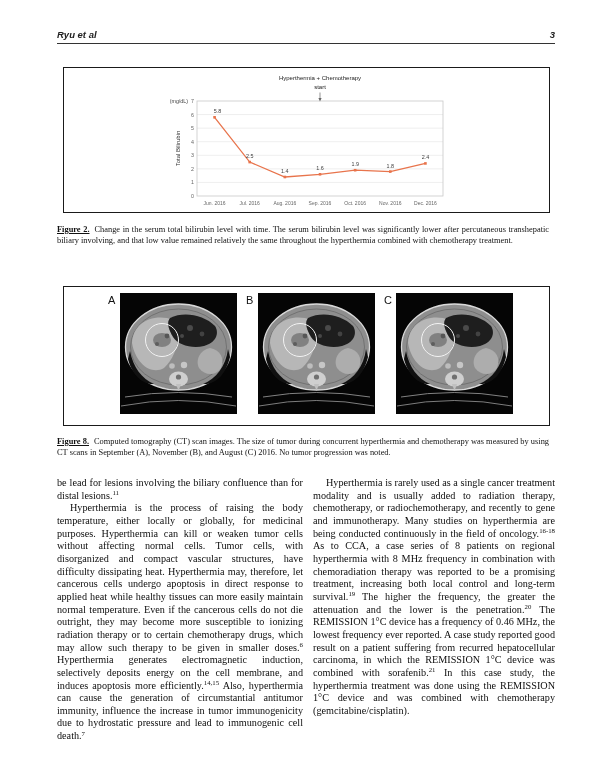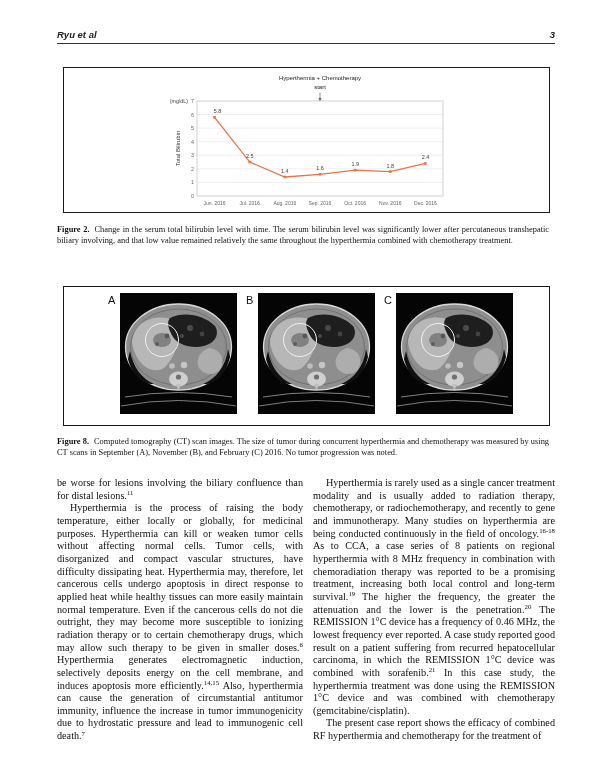"Figure 2." .cap-label { text-decoration: none -> underline }
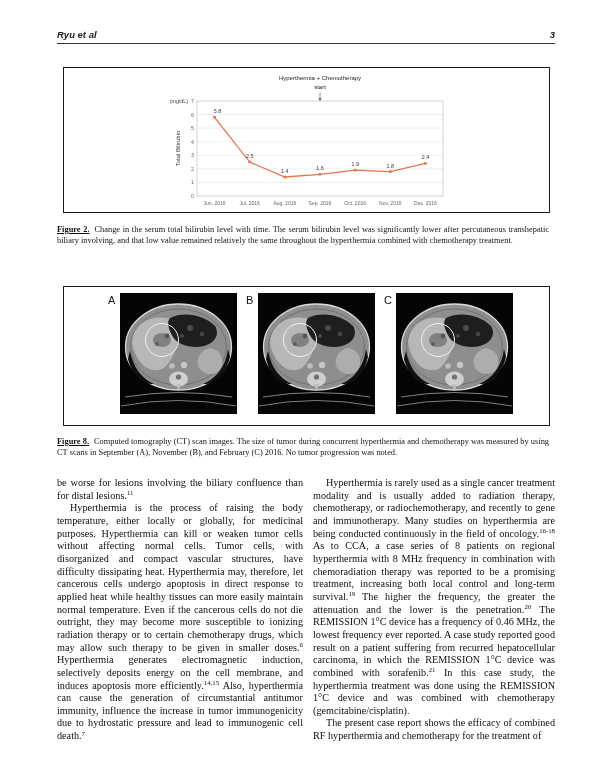"Computed tomography (CT) scan images." span { text: February -> August }
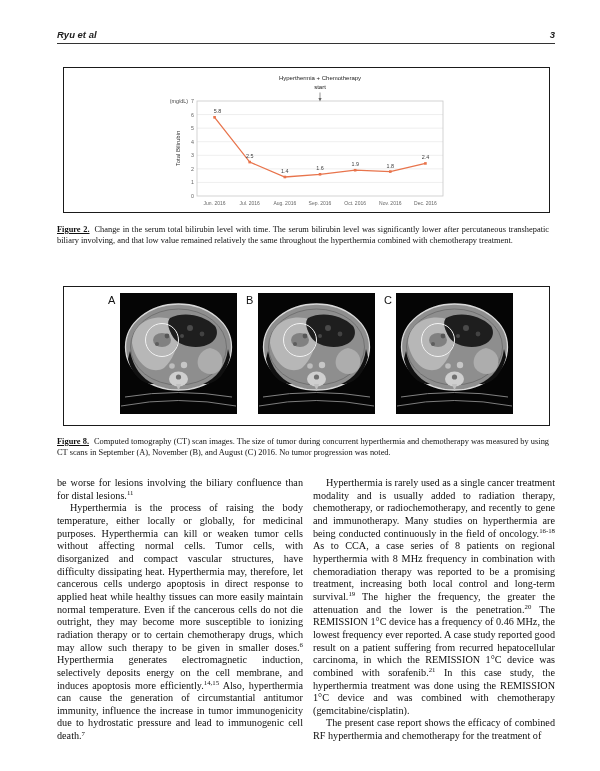"be worse for lesions involving" span { text: worse -> lead }
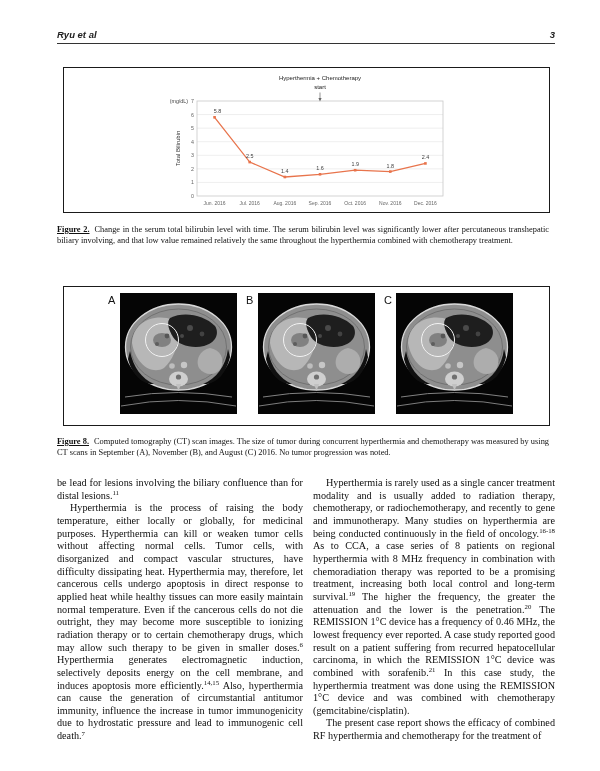"The present case report shows" p.body-para { html: <p><span>The present case report shows the efficacy of combined RF hyperthermia and chemotherapy for the treatment of</span></p> -> none }
